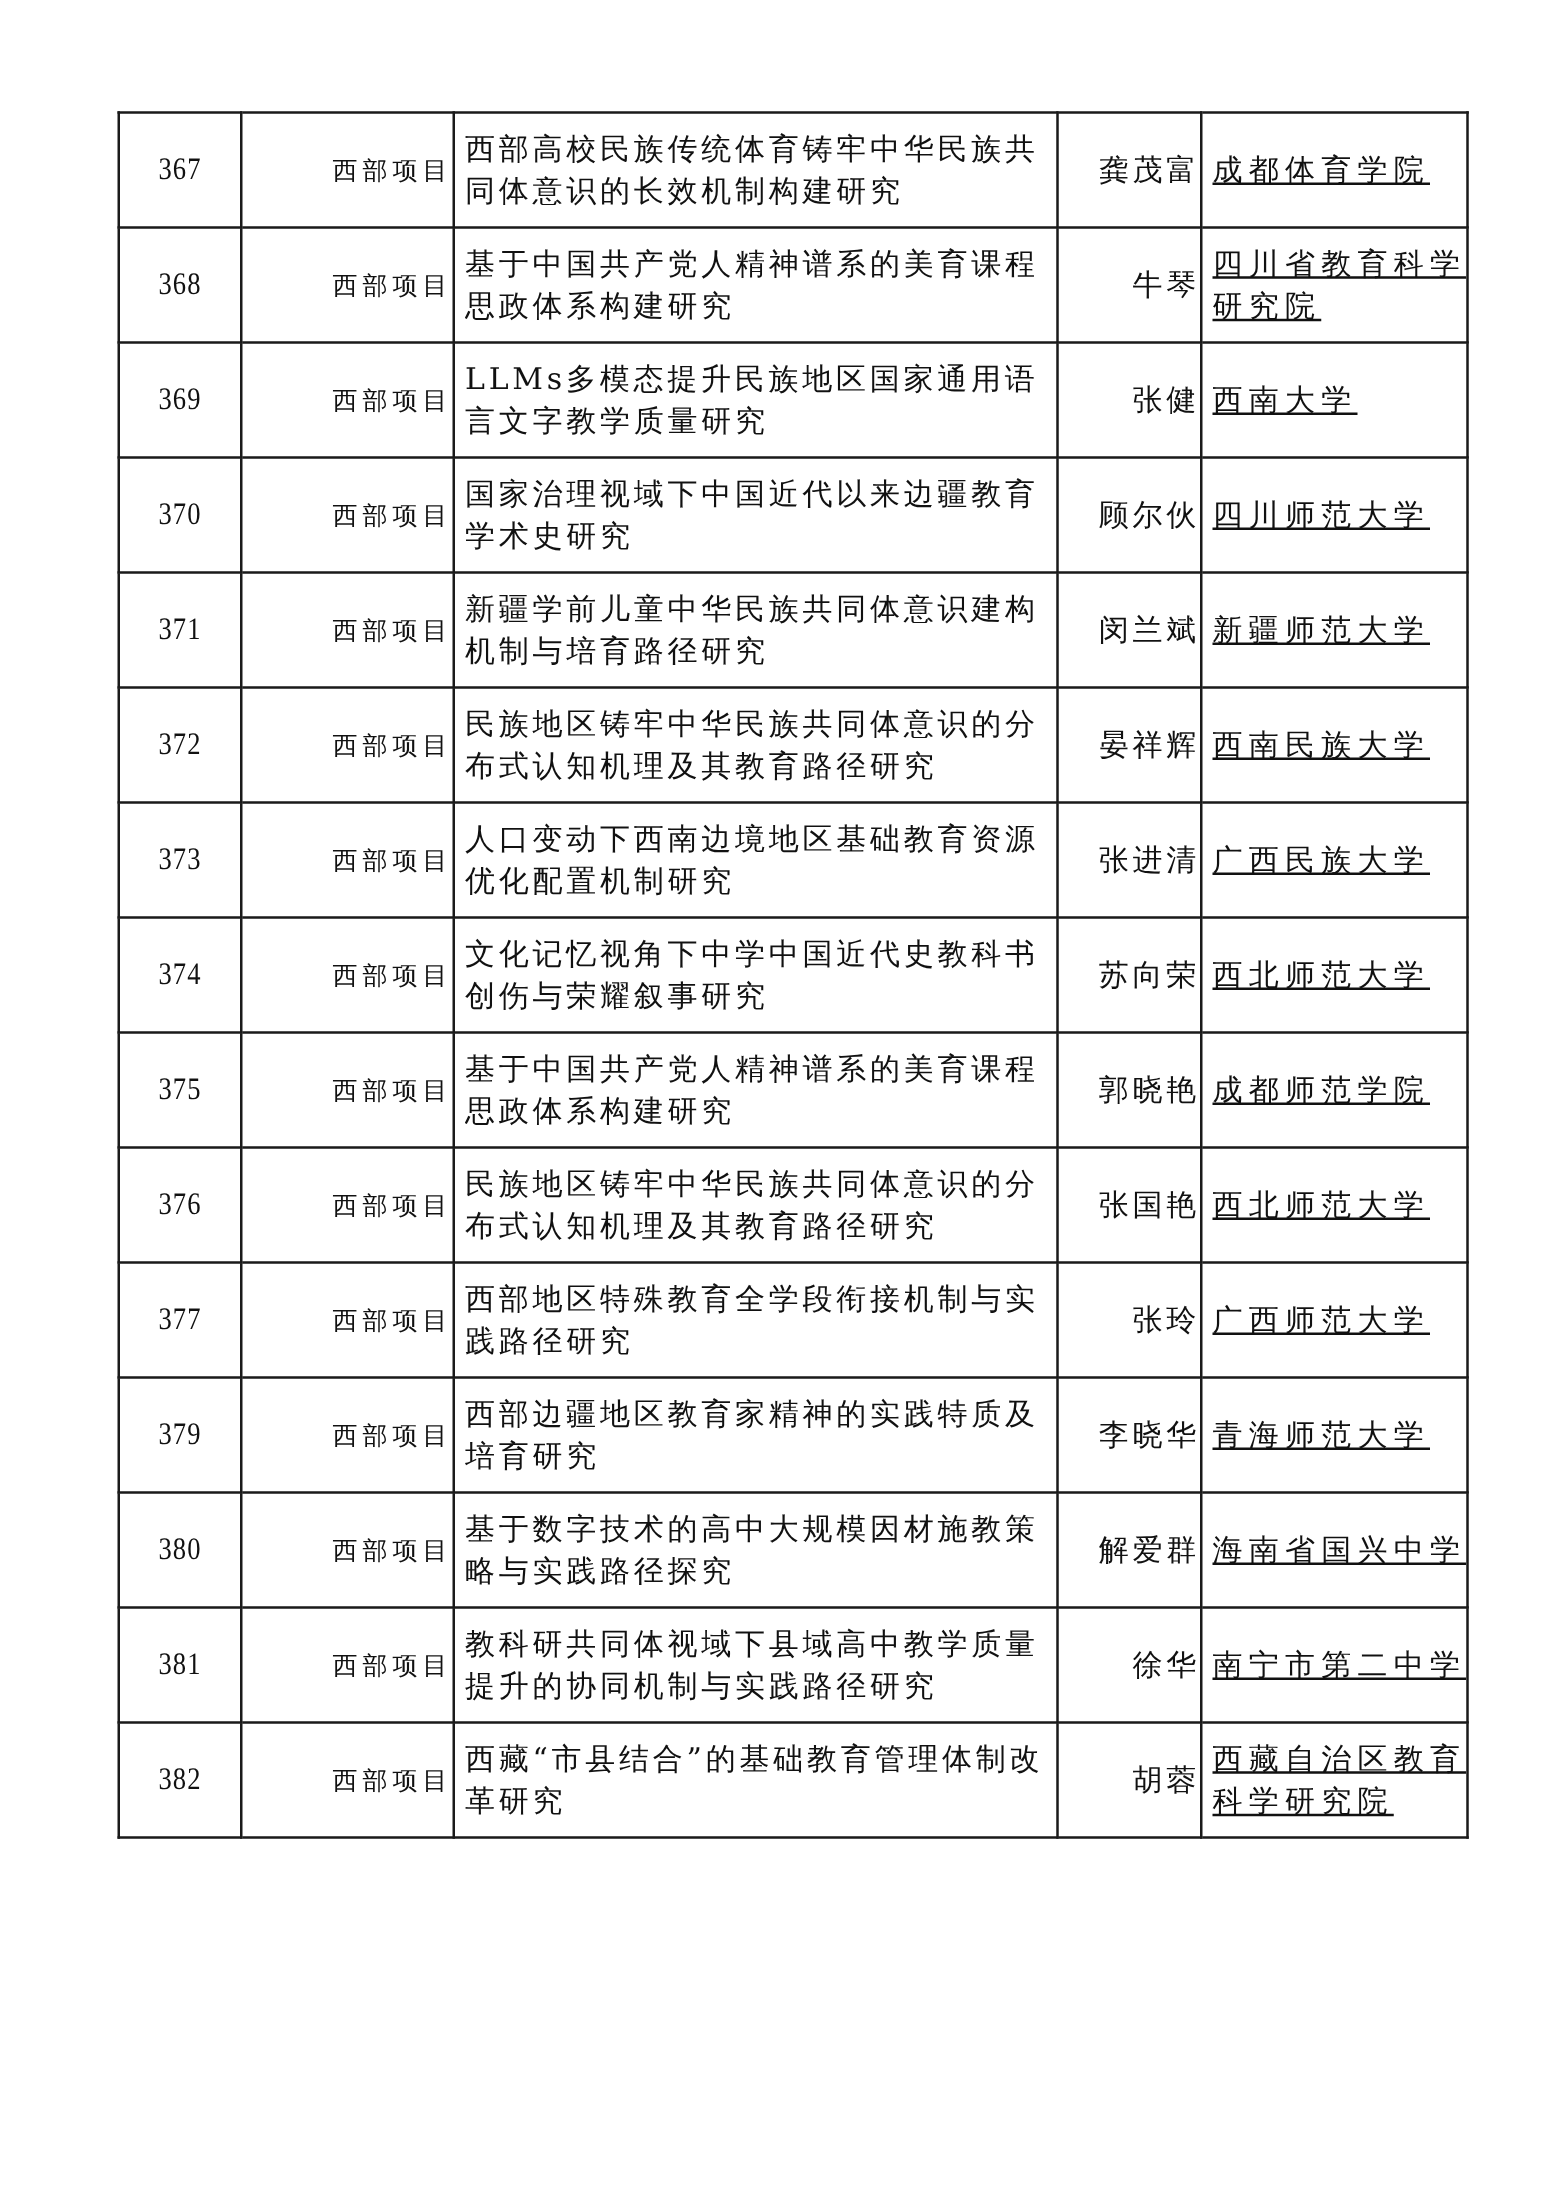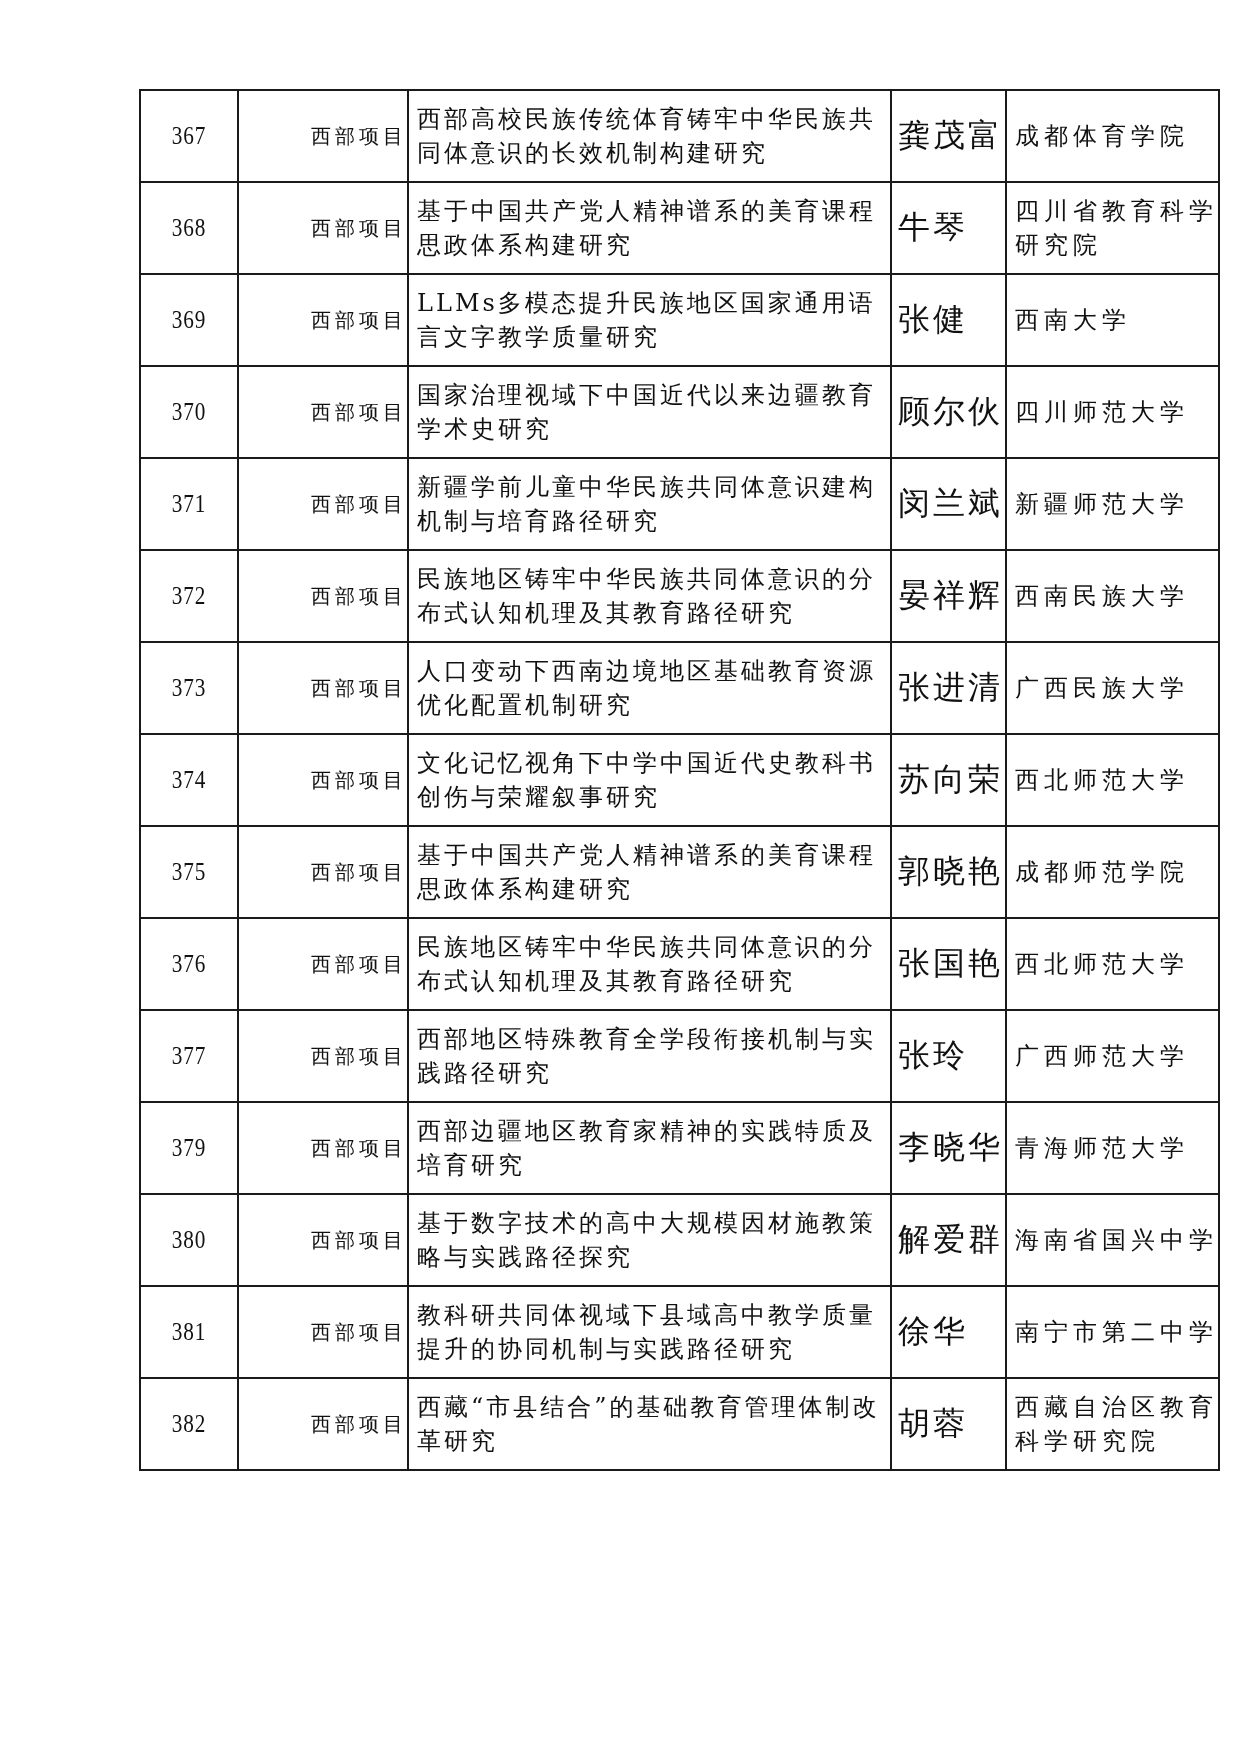"367" table.grid { margin-left: 45px -> none }
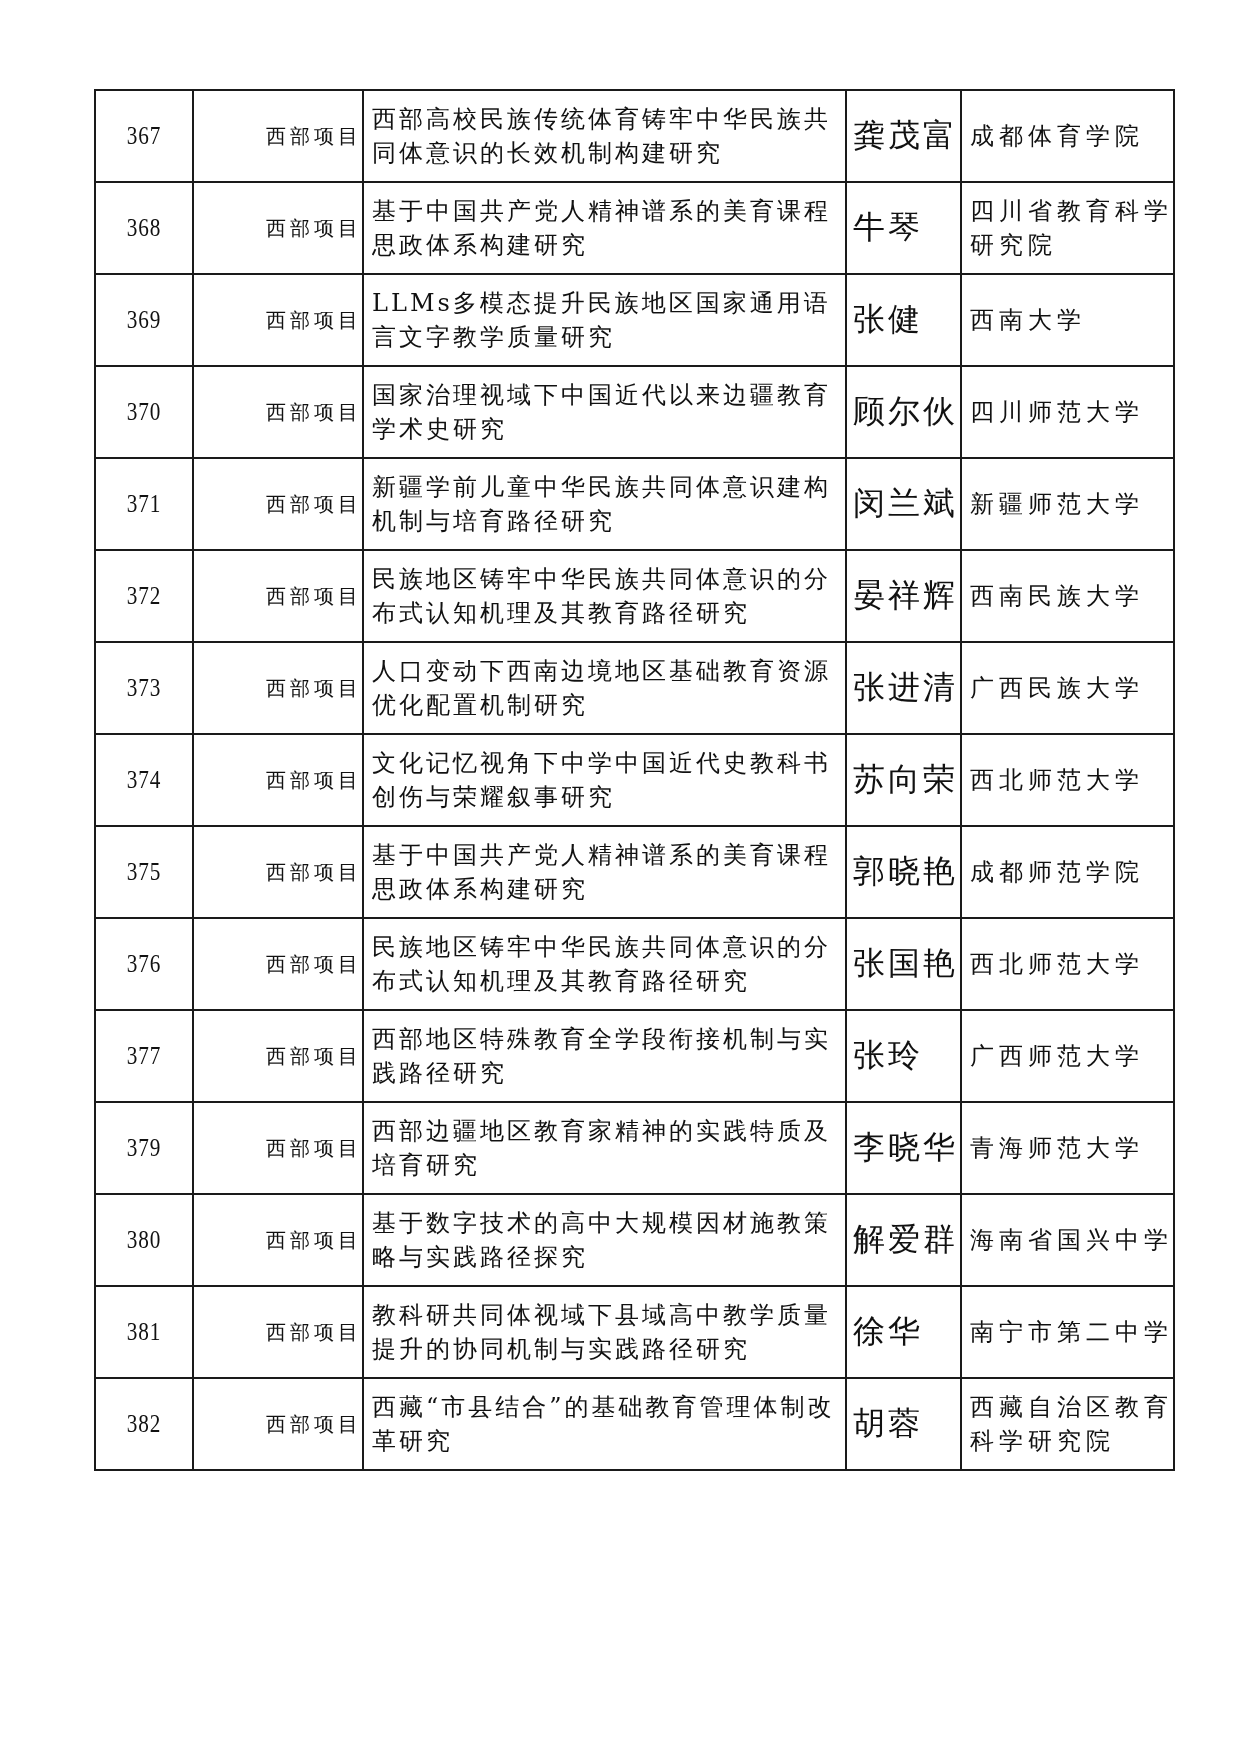"龚茂富" .name { font-size: 32px -> 24px; text-align: none -> right }
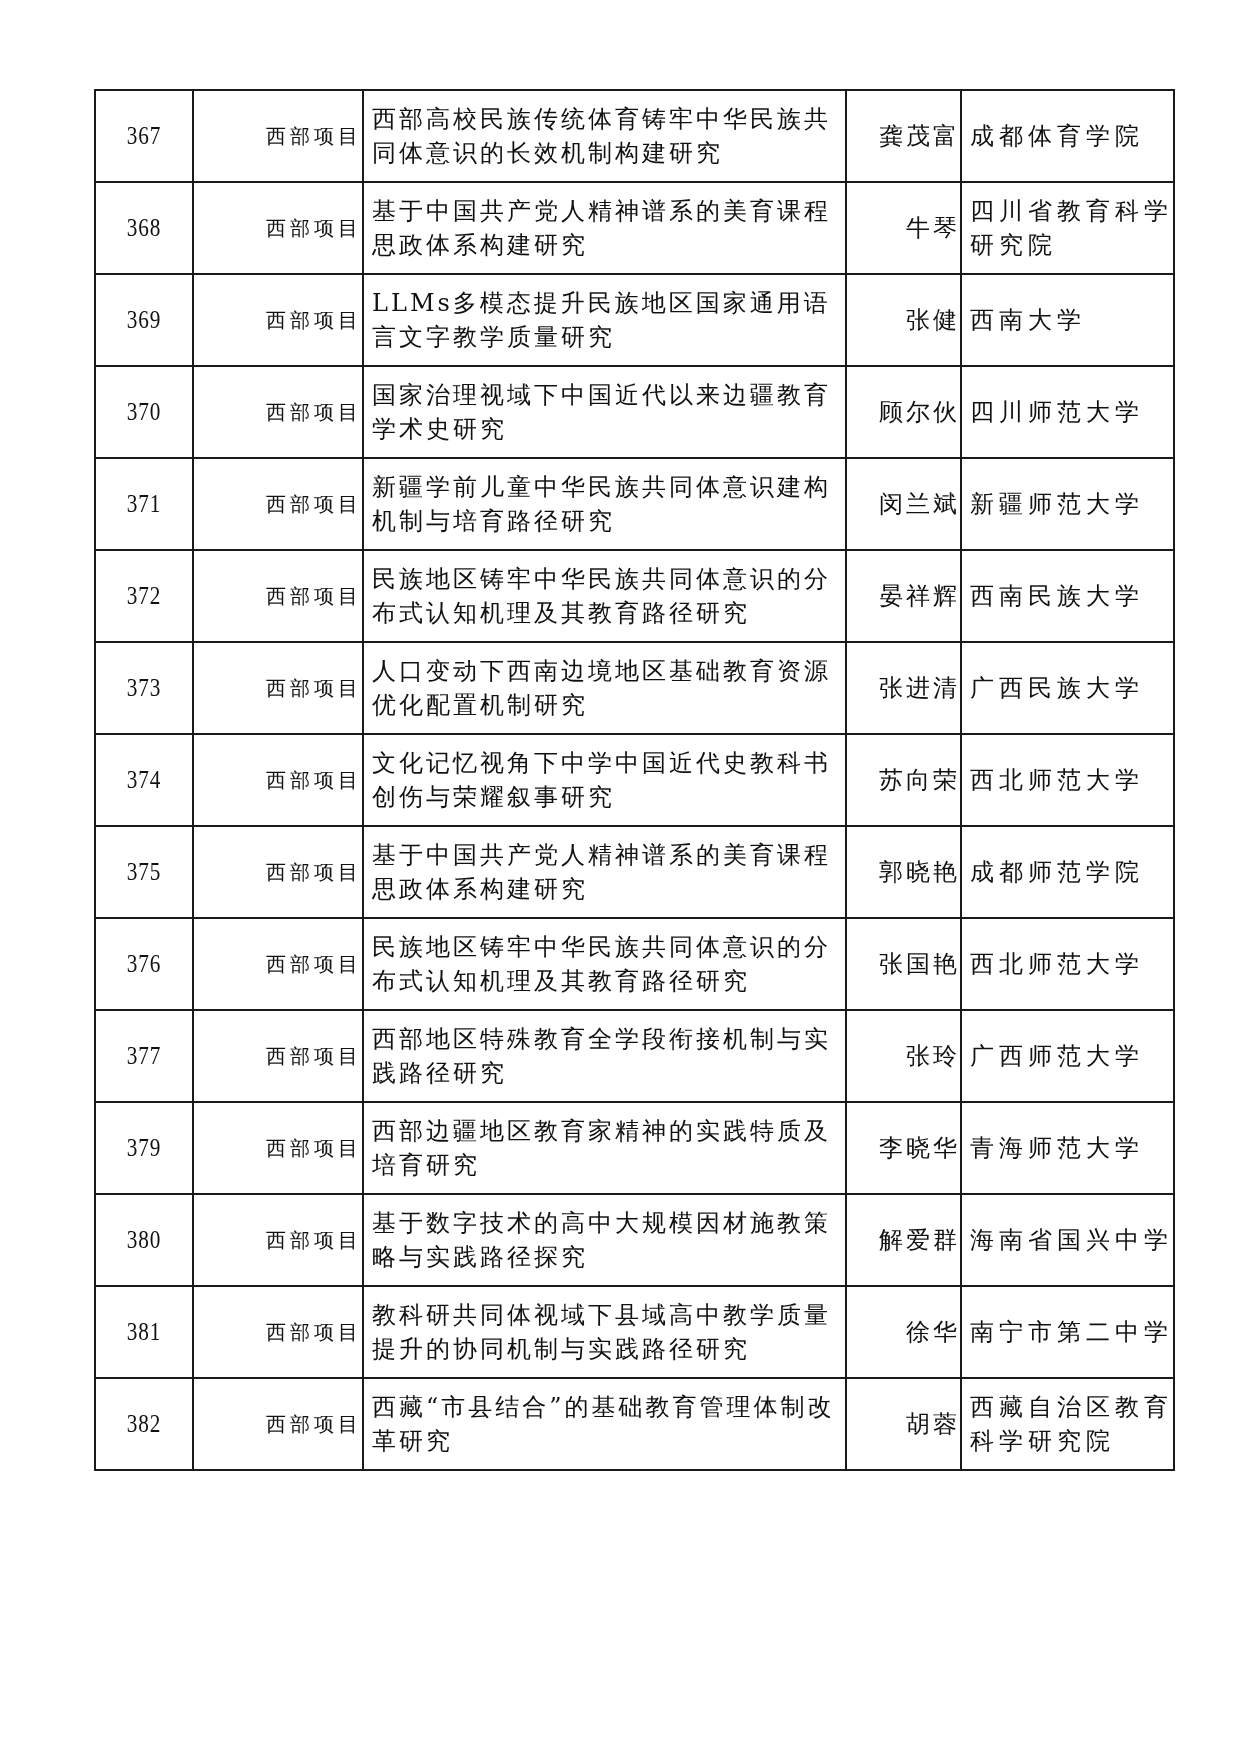"成都体育学院" .org { text-decoration: none -> underline }
